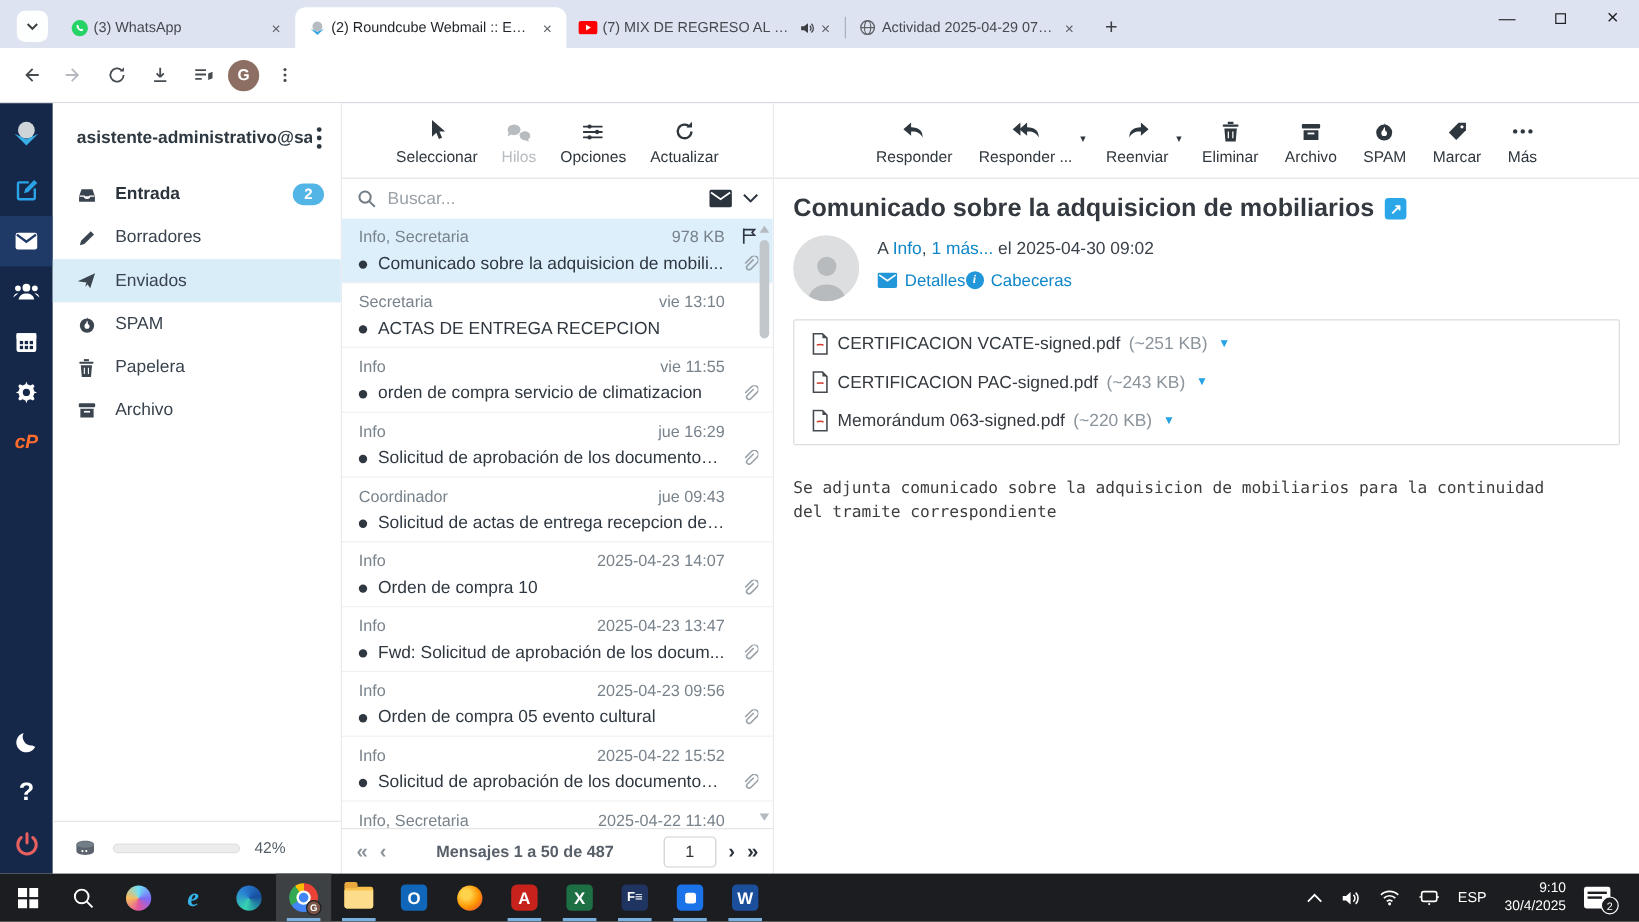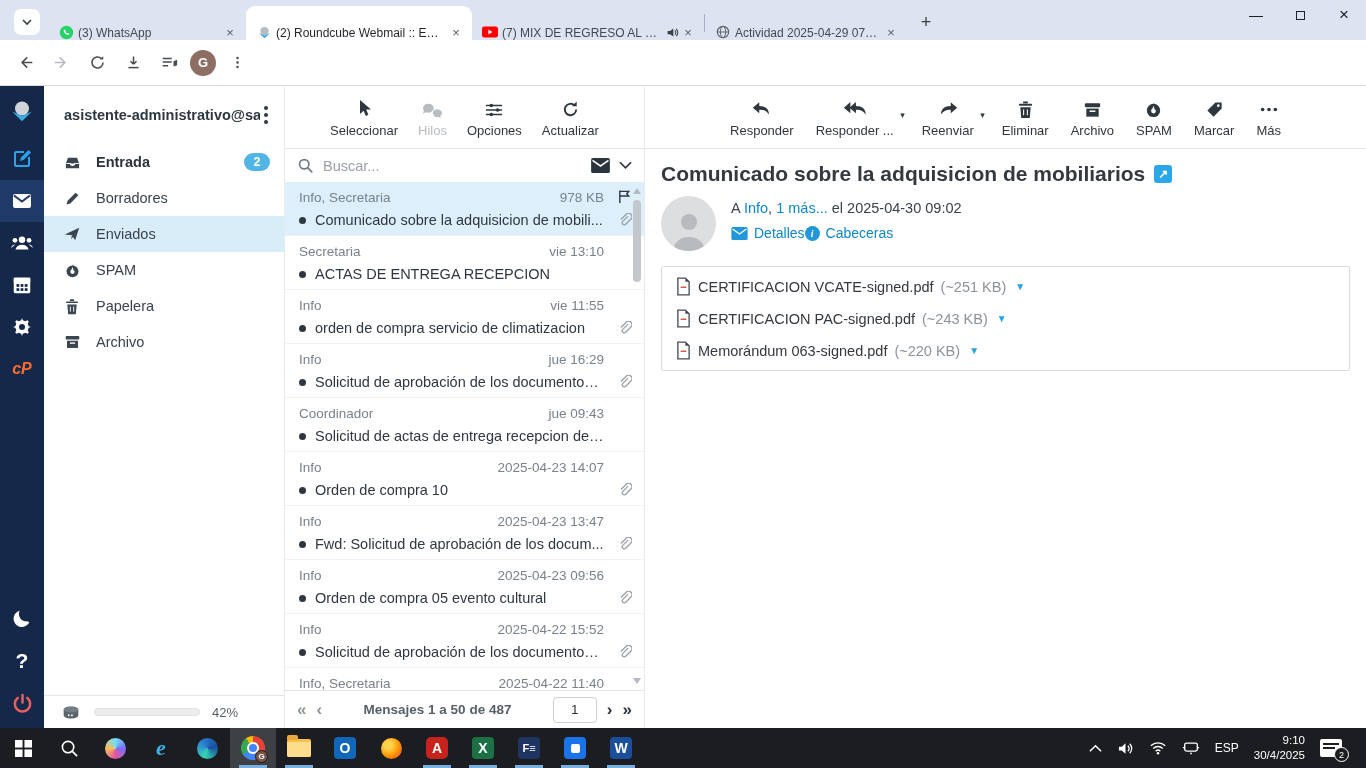"(3) WhatsApp" .tab { align-items: flex-end -> center }
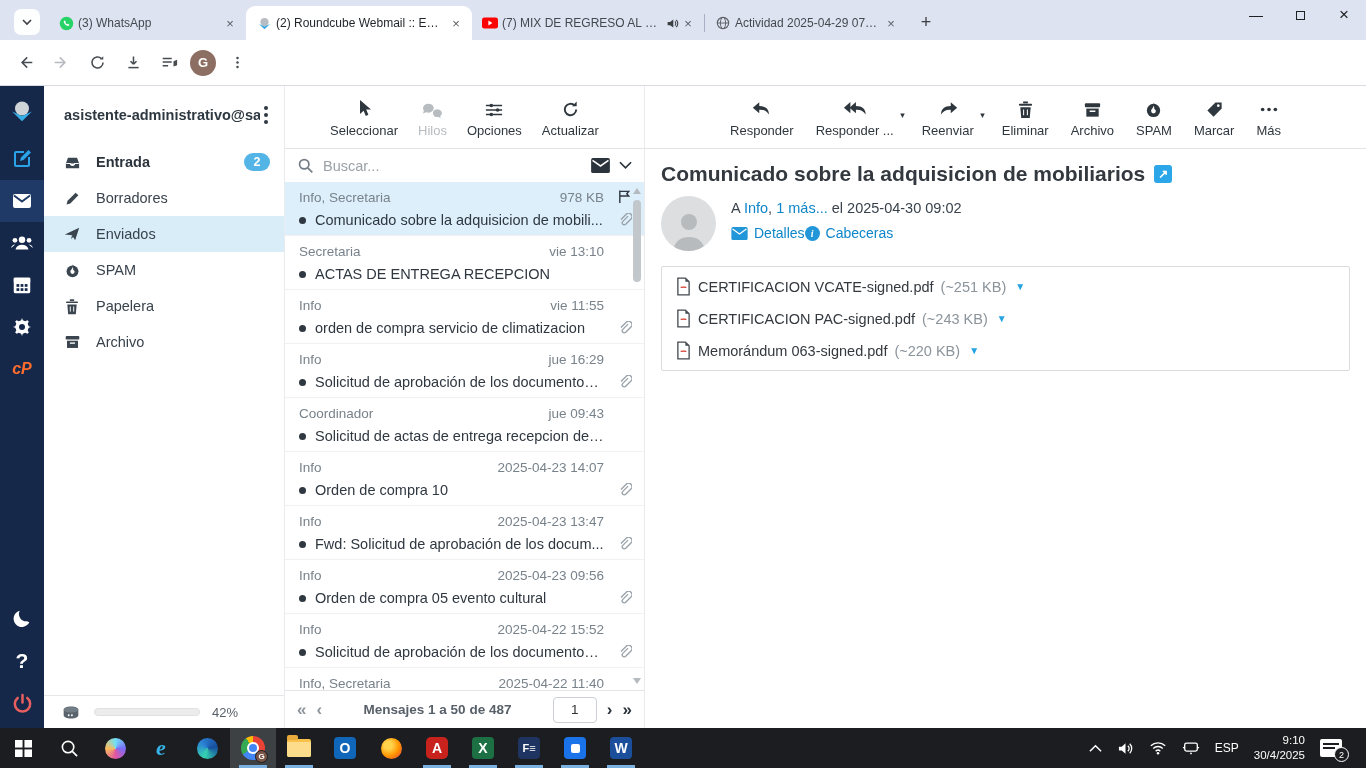"Se adjunta comunicado sobre la" div.mailbody { html: none -> <div>Se adjunta comunicado sobre la adquisicion de mobiliarios para la continuidad del tramite correspondiente</div> }
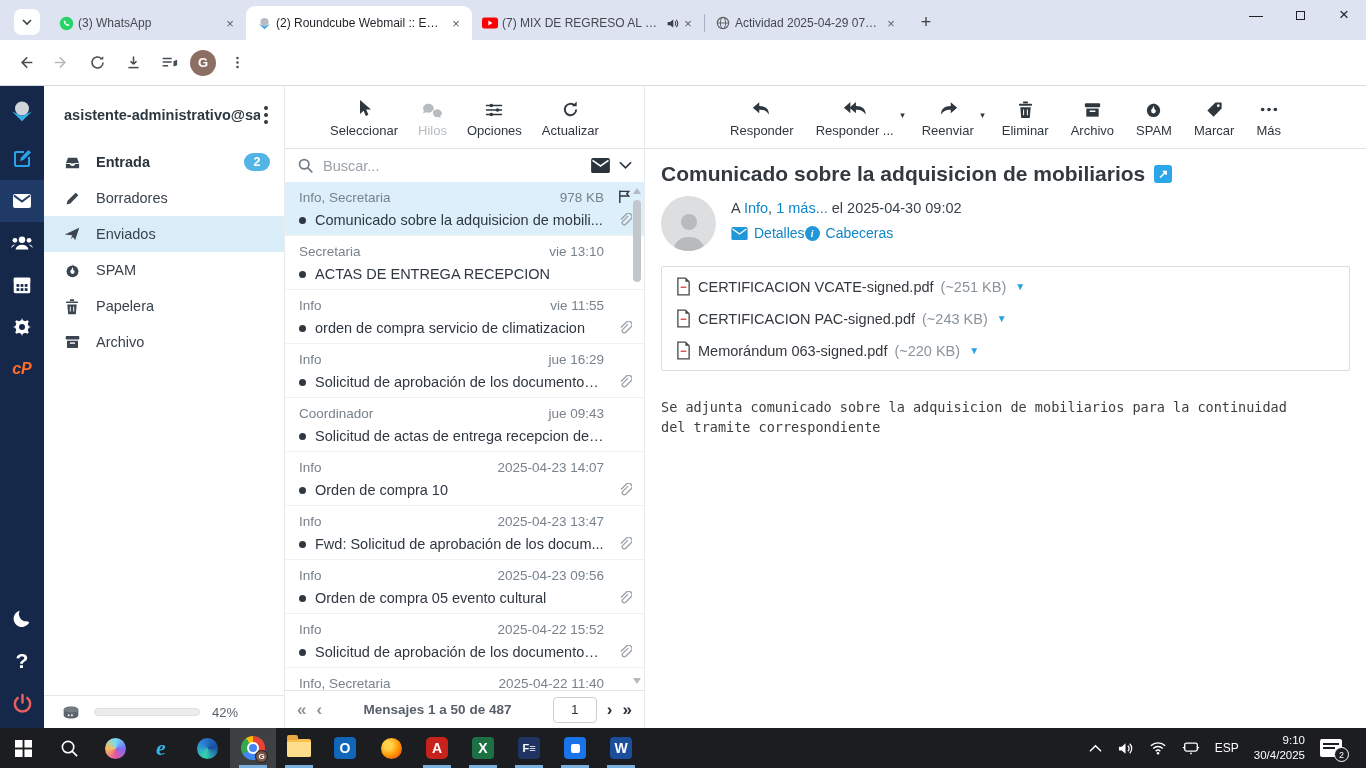"42%" .quota { height: 33px -> 44px }
